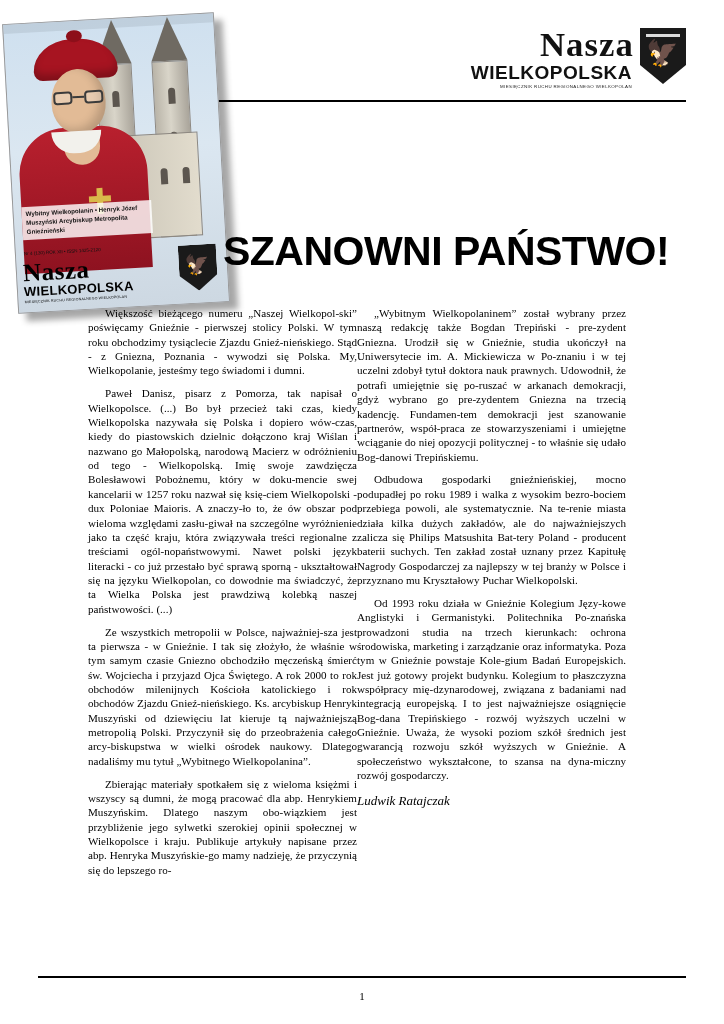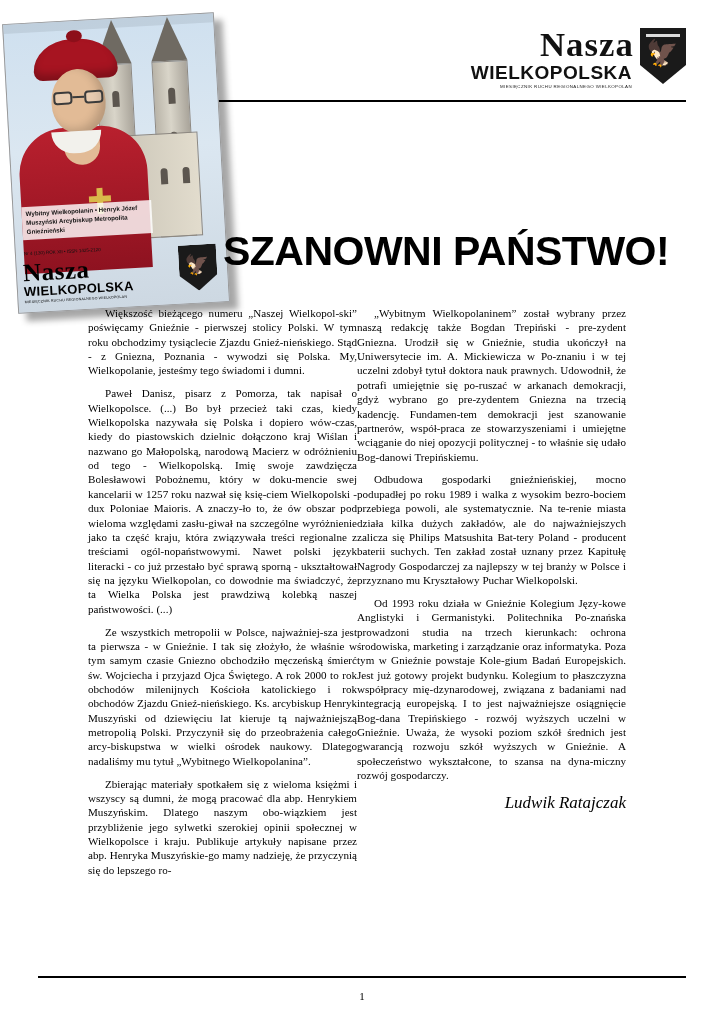"Ludwik Ratajczak" .signature { font-size: 17px -> 13px; text-align: right -> left }
